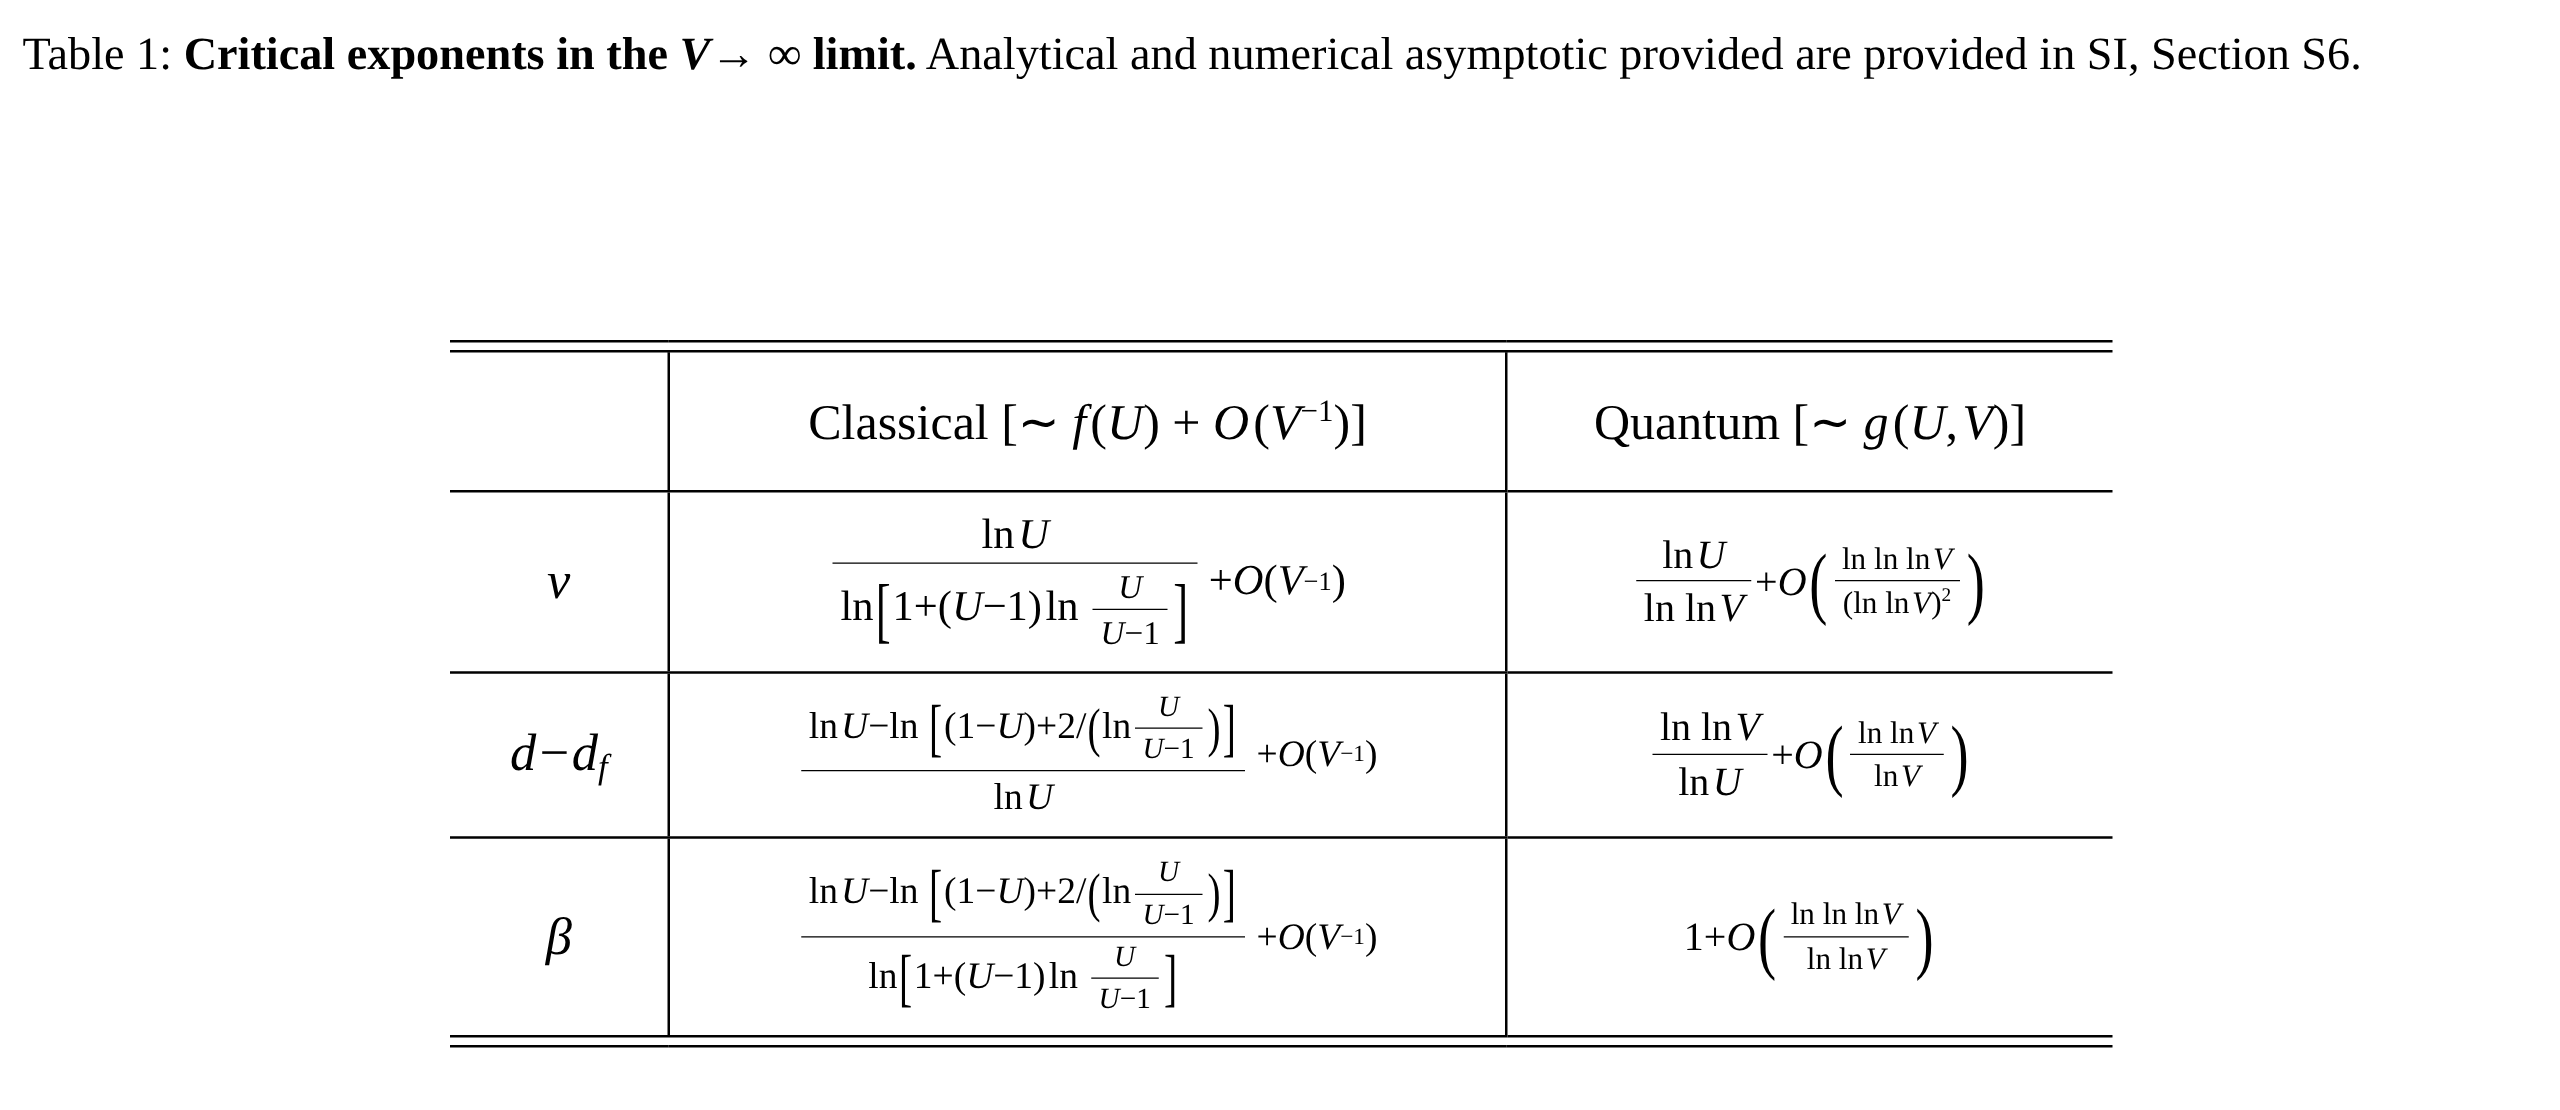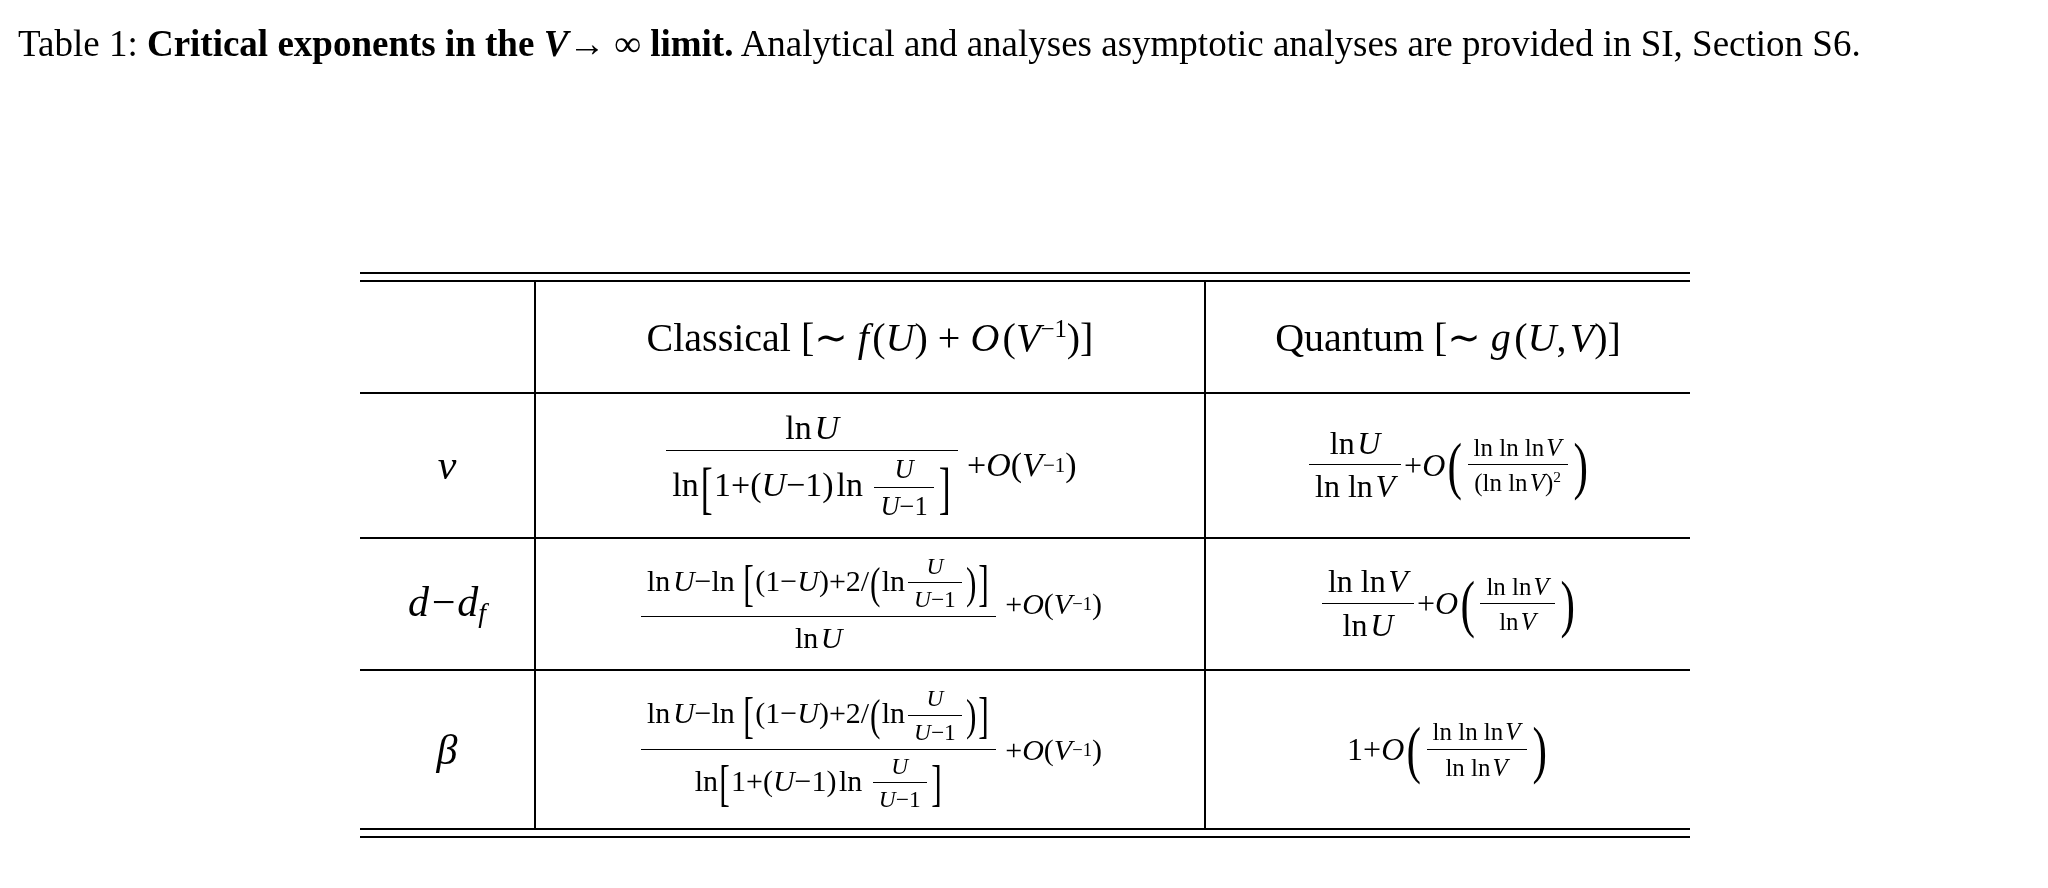"Analytical and analyses asymptotic" span { text: analyses asymptotic analyses -> numerical asymptotic provided }
